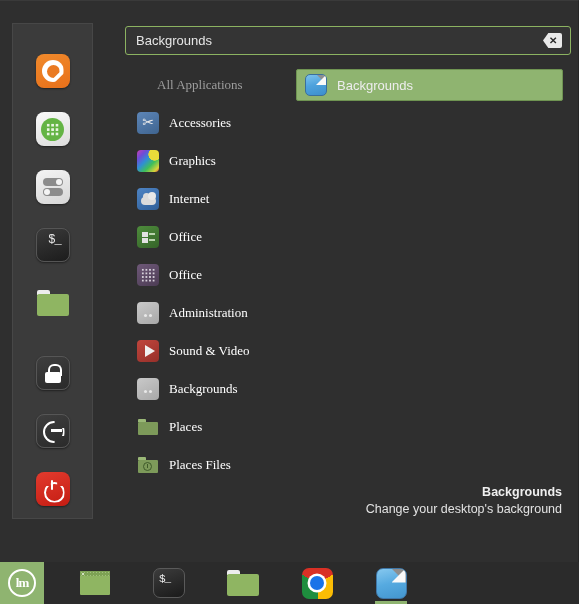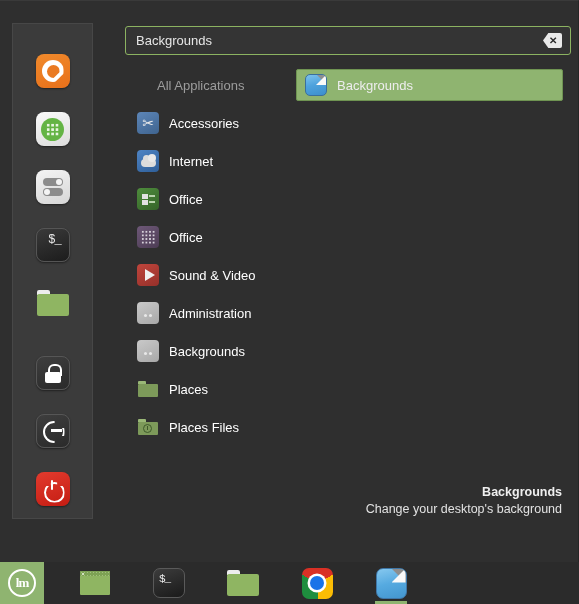"All Applications" #categories { font-family: none -> Liberation Serif, serif }
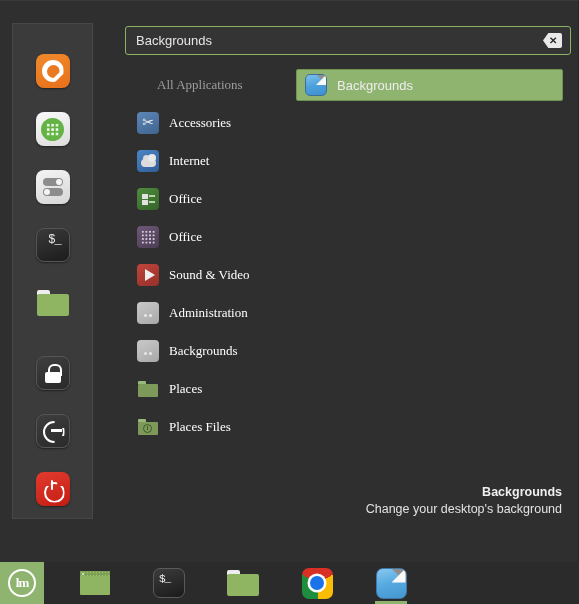"Graphics" div.cat-row { html: none -> <div> <span></span> <span>Graphics</span> </div> }
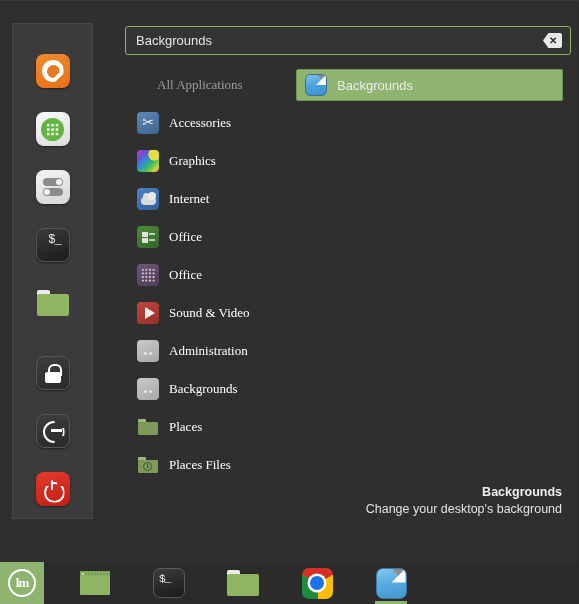"Sound & Video" div.cat-row { order: before "Administration" -> after "Administration" }
